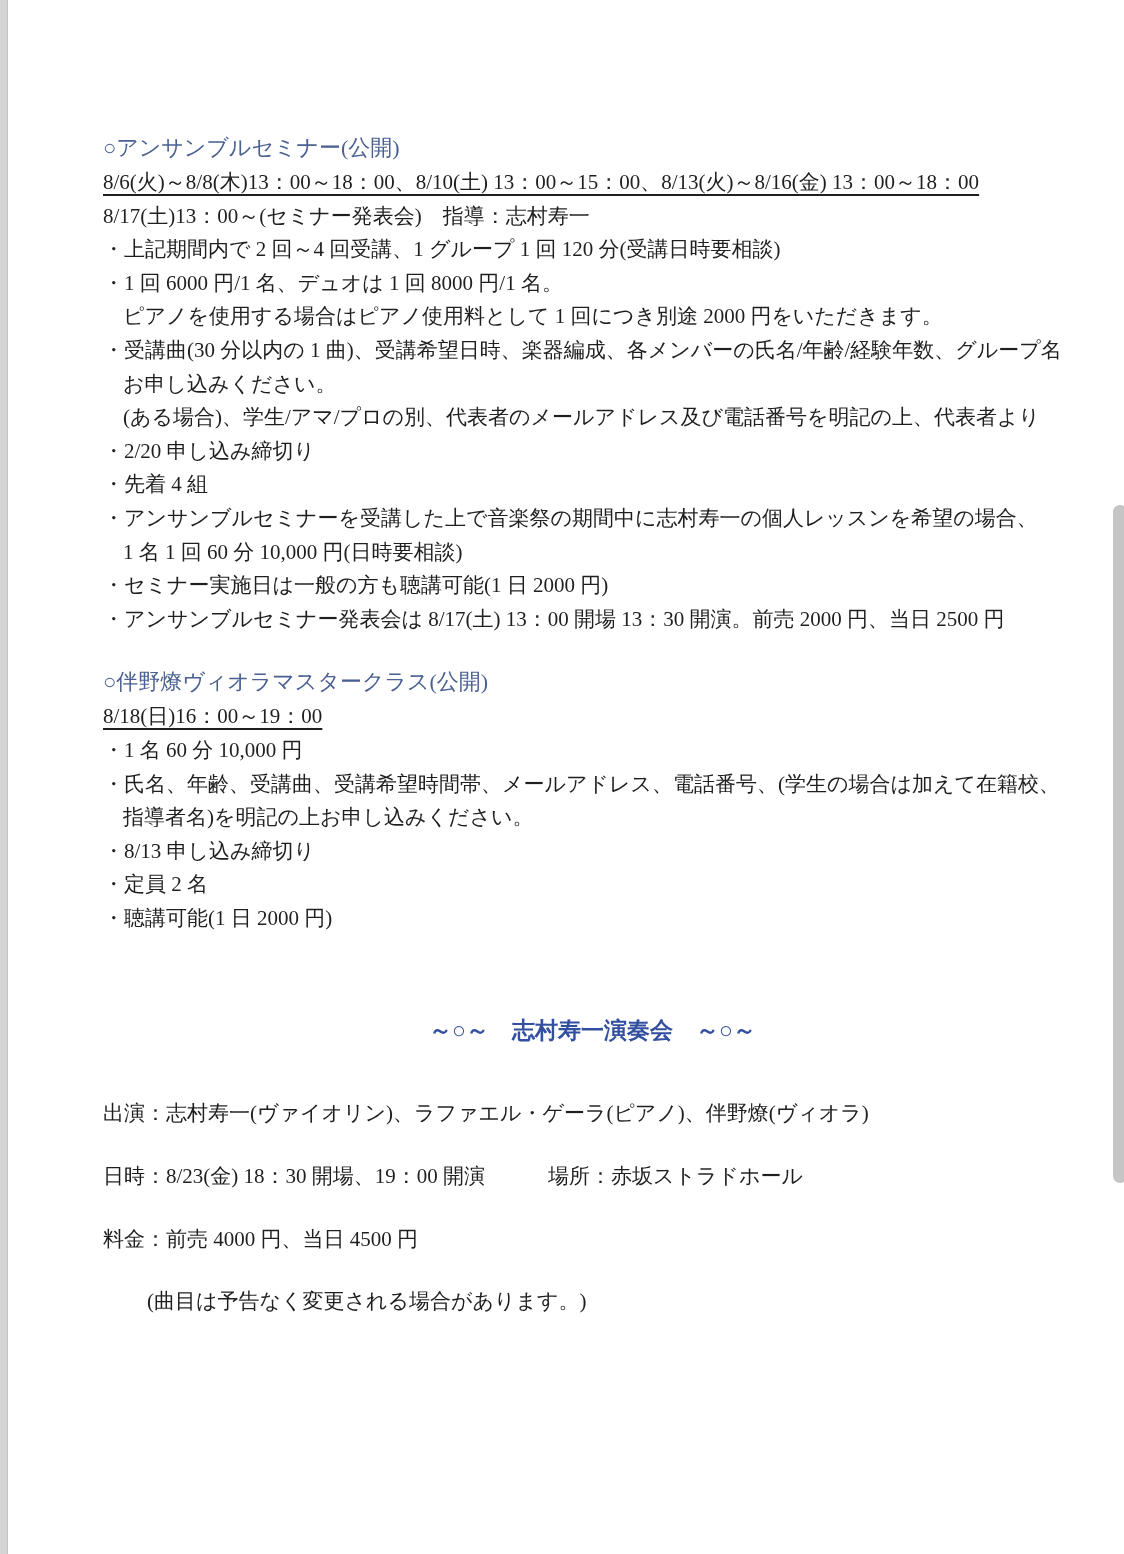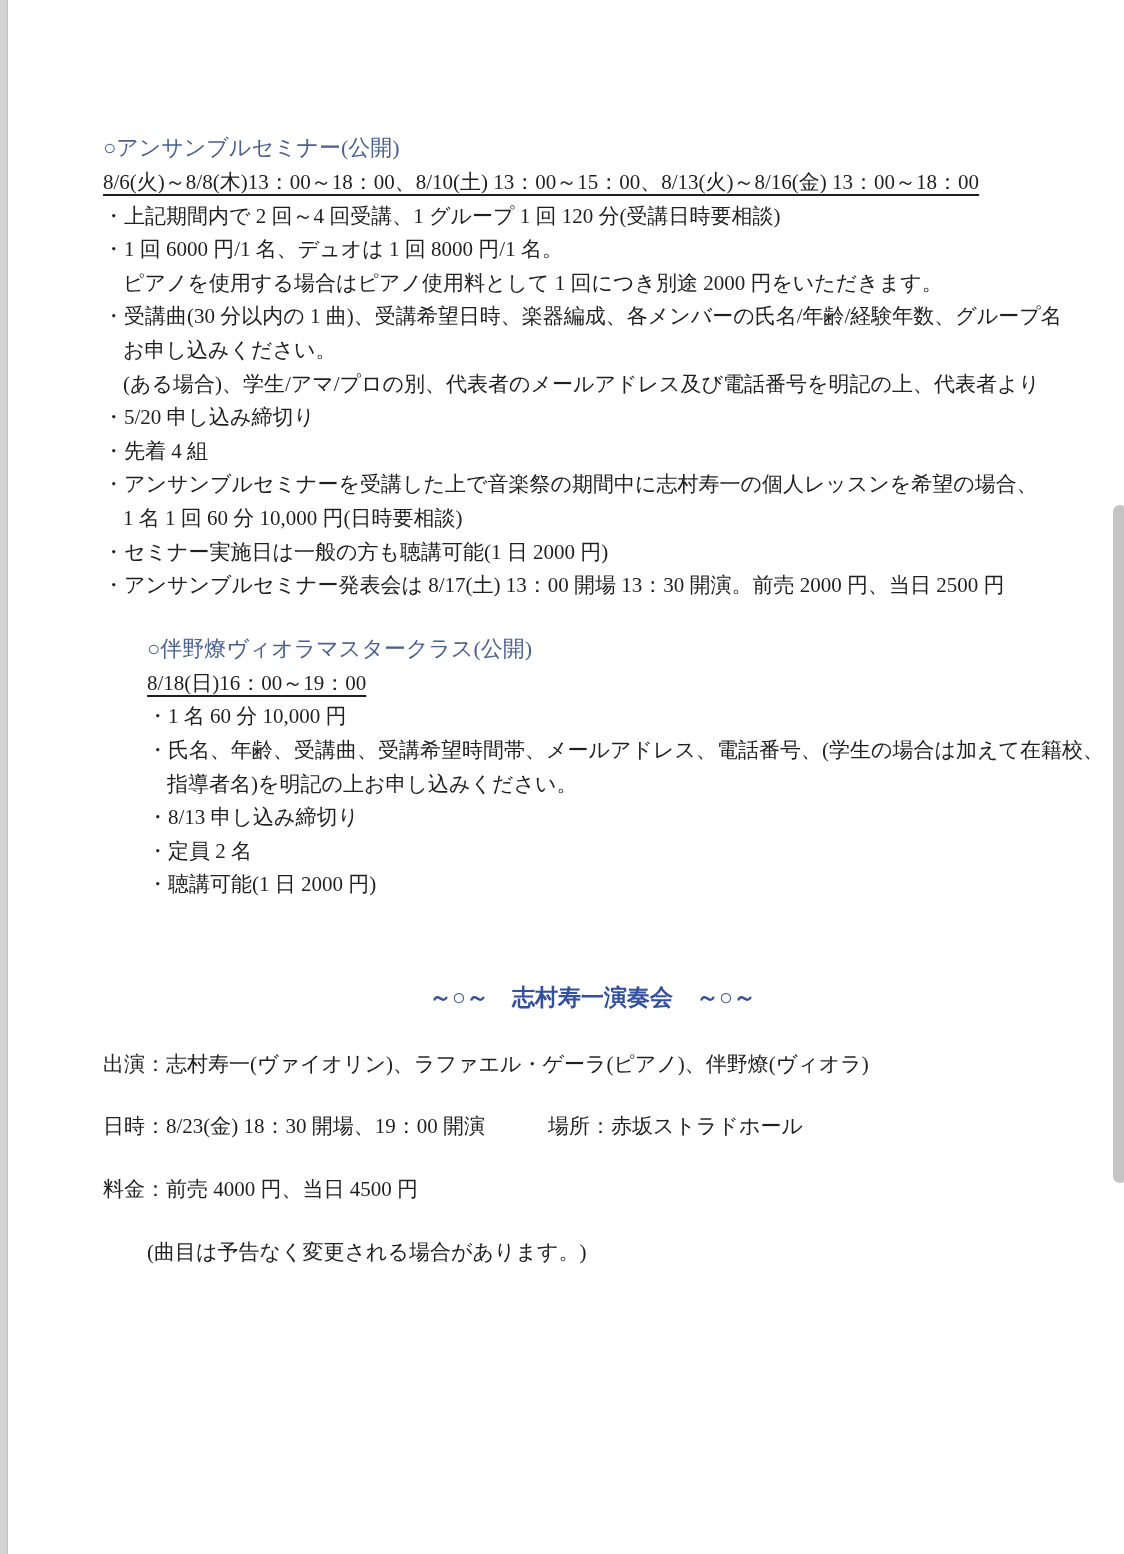"8/17(土)13：00～(セミナー発表会) 指導：志村寿一" div.line { html: none -> <div>8/17(土)13：00～(セミナー発表会) 指導：志村寿一</div> }
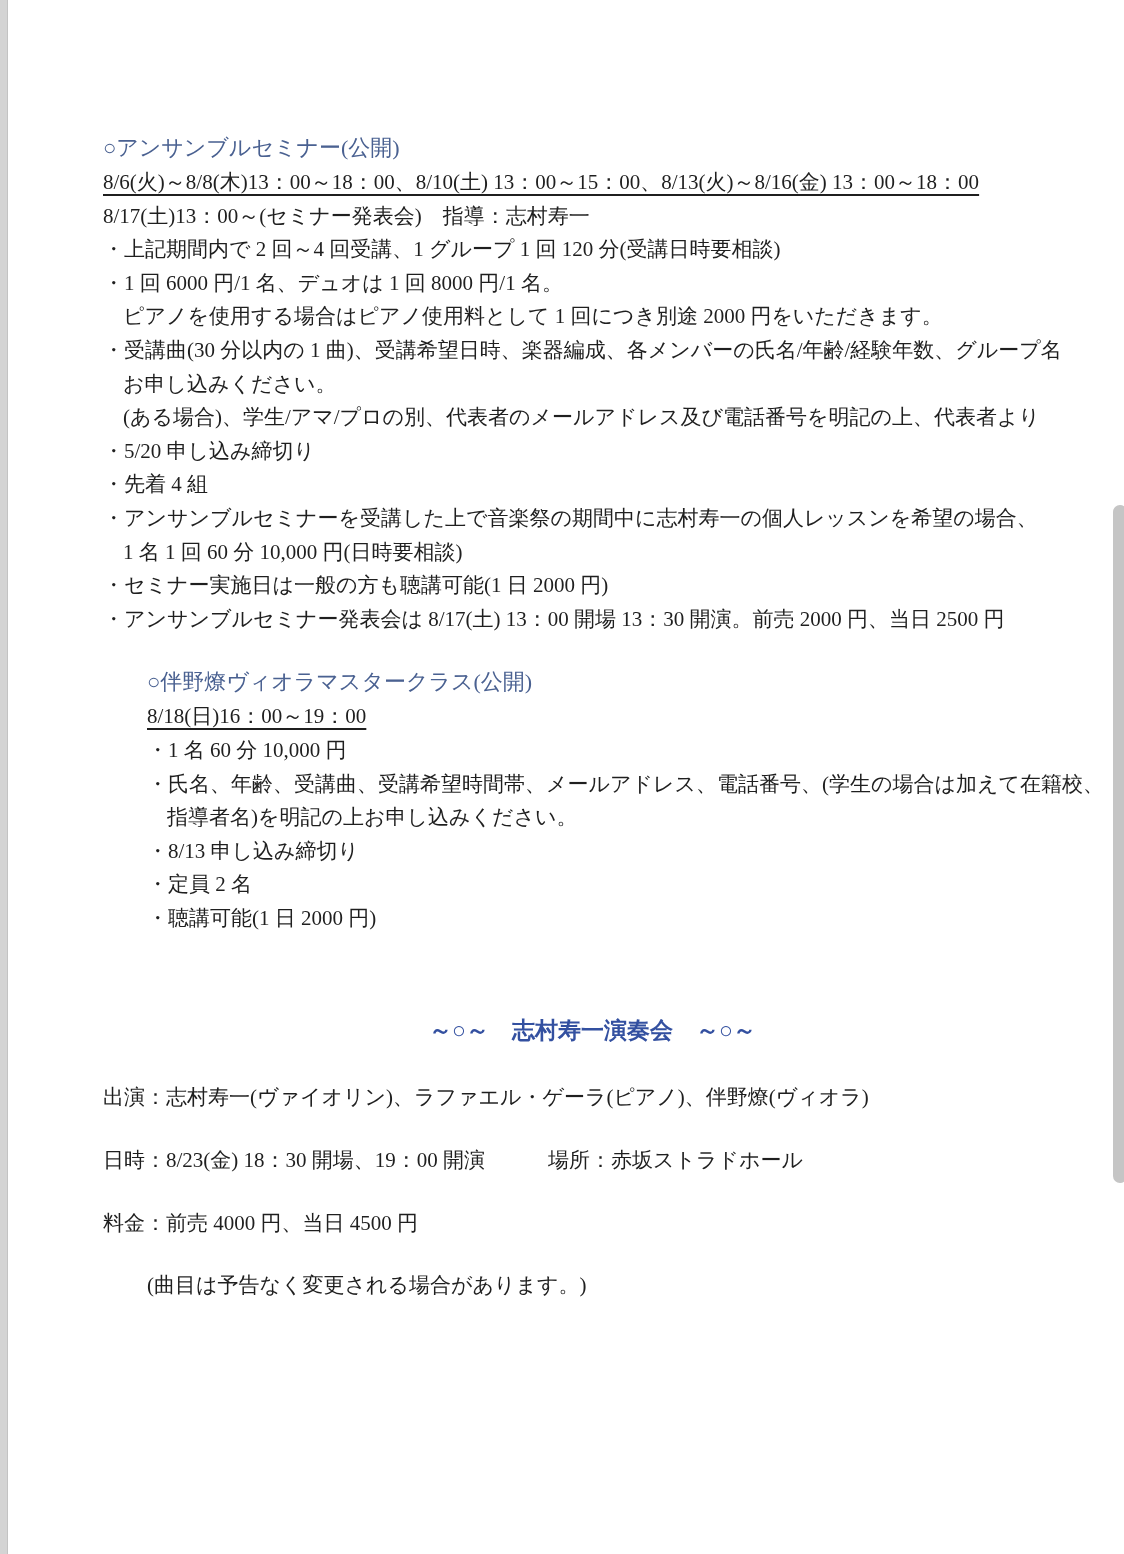"・5/20 申し込み締切り" div.line { text: 5/20 -> 2/20 }
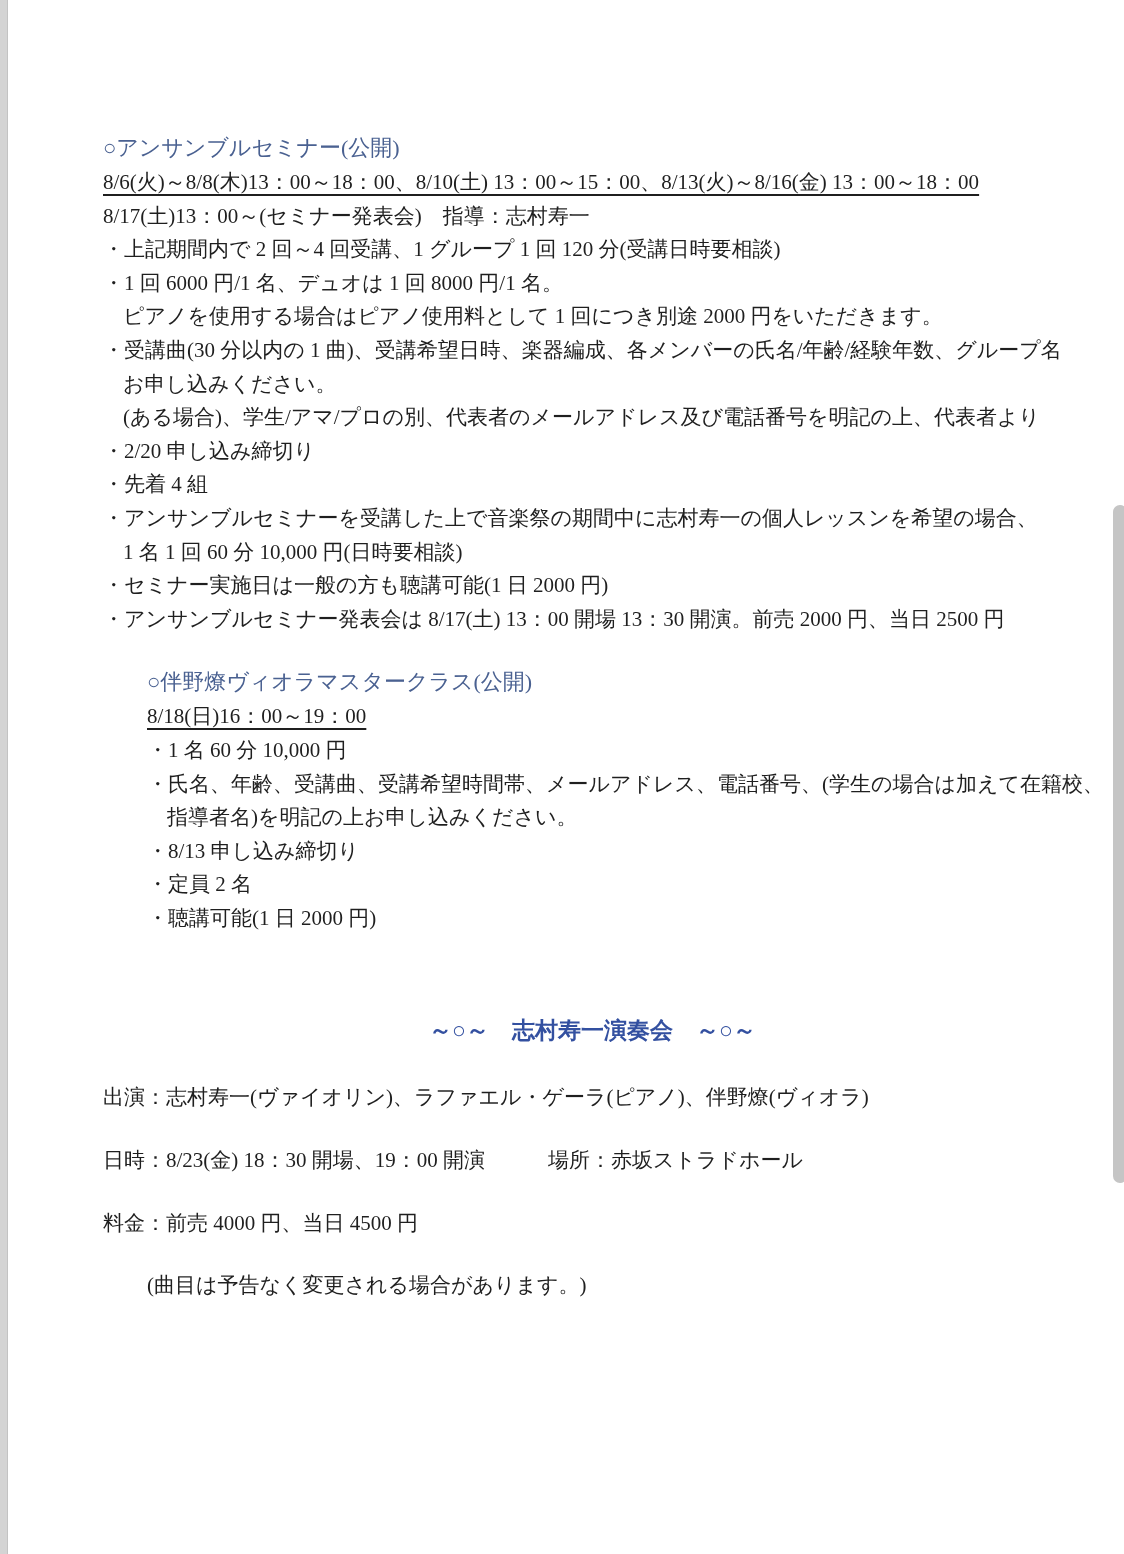"○伴野燎ヴィオラマスタークラス(公開)" .section + .section { margin-left: 44px -> none }
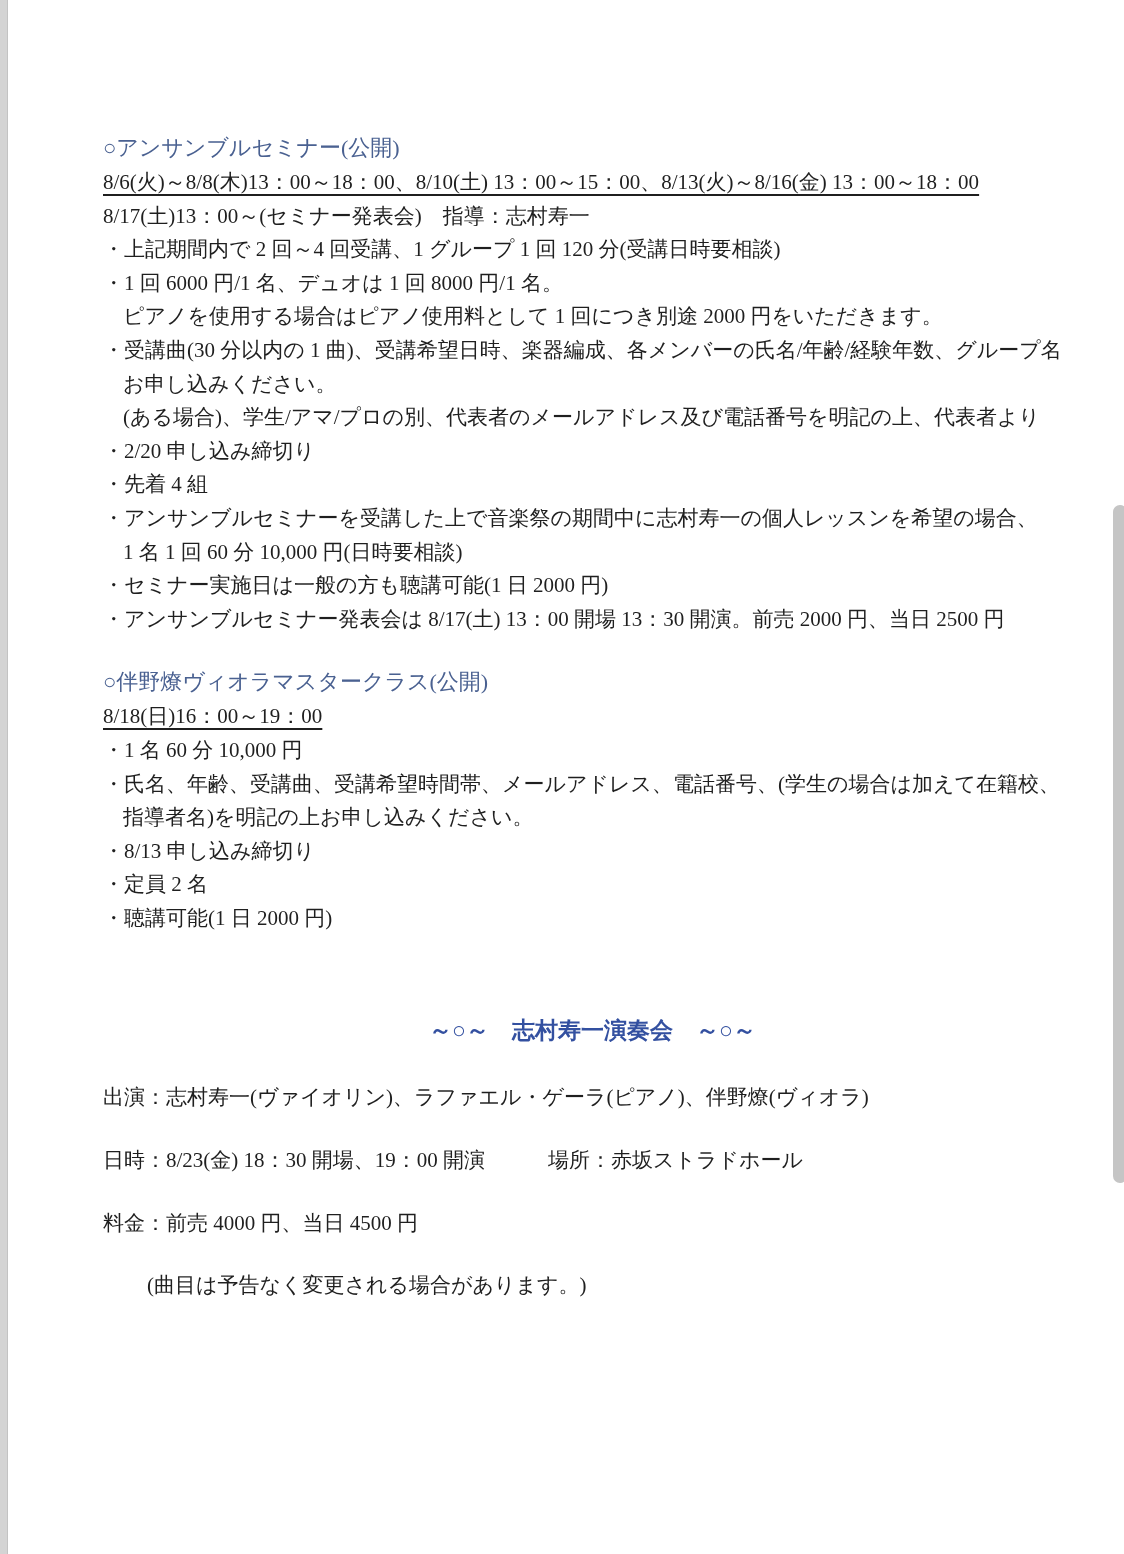"出演：志村寿一(ヴァイオリン)、ラファエル・ゲーラ(ピアノ)、伴野燎(ヴィオラ)" .concert-lines .line:first-child { margin-top: 32px -> 48px }
